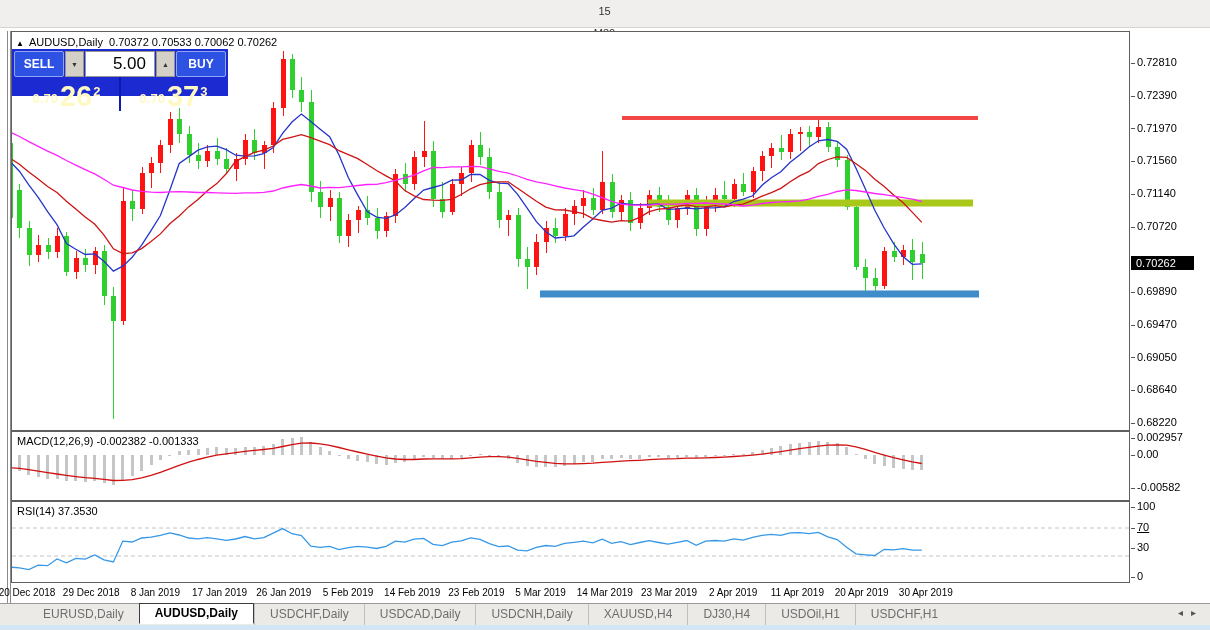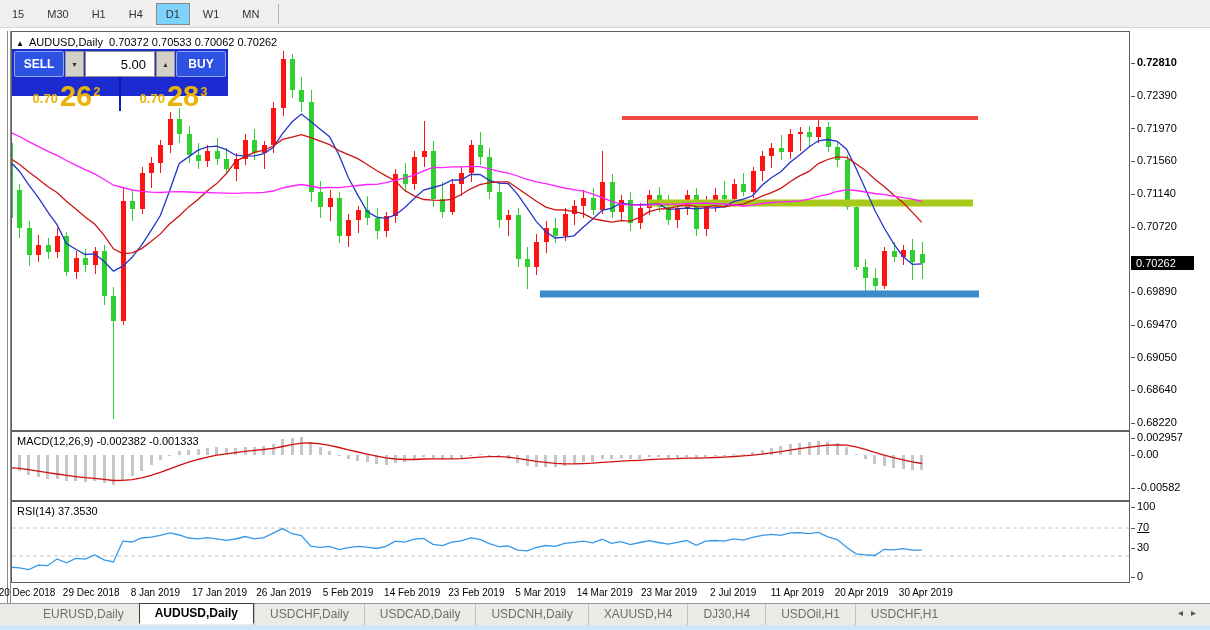"15" #toolbar { flex-direction: none -> column }
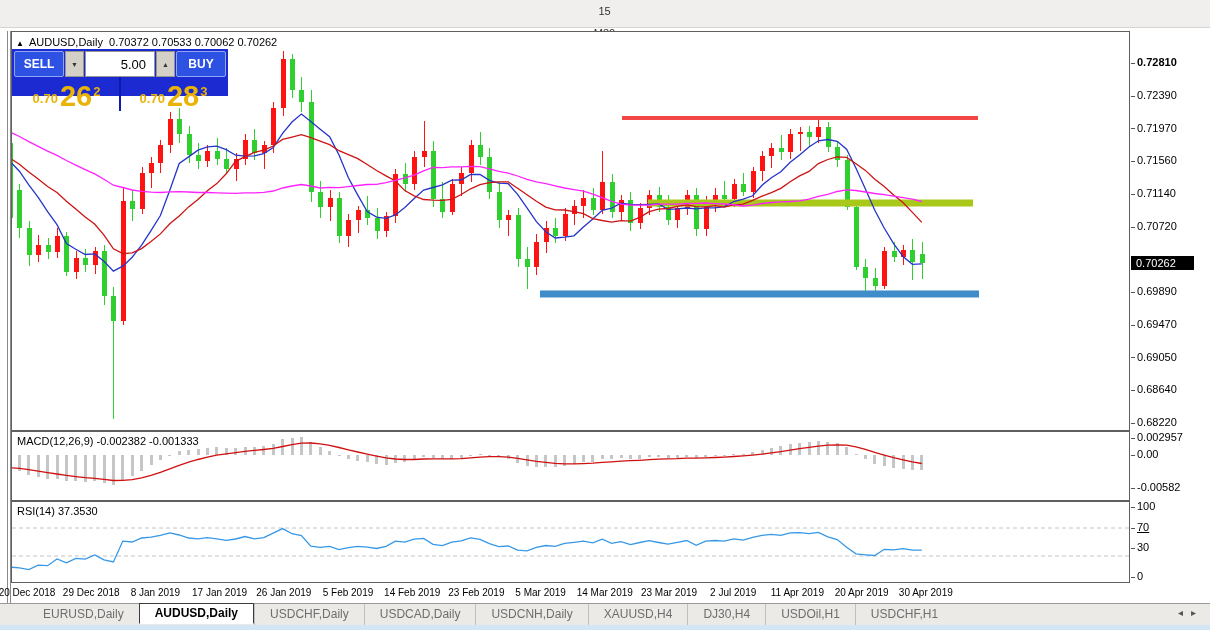"5.00" #tp-volume { font-size: 13px -> 17px }
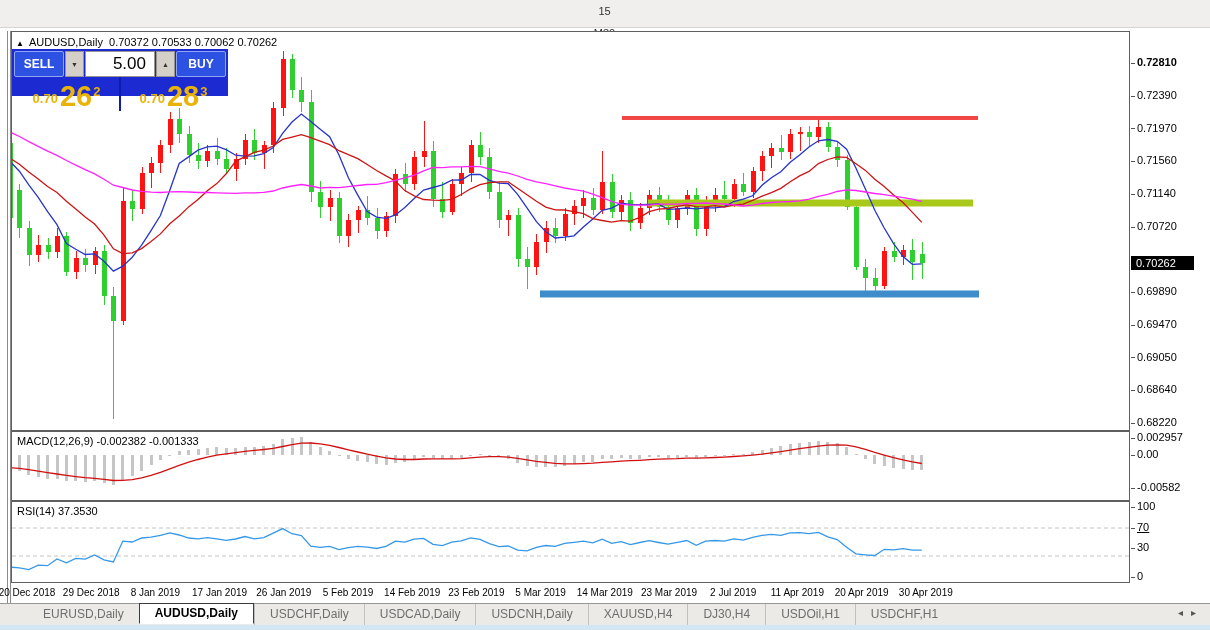"0.72810" div.tick { font-weight: bold -> none }
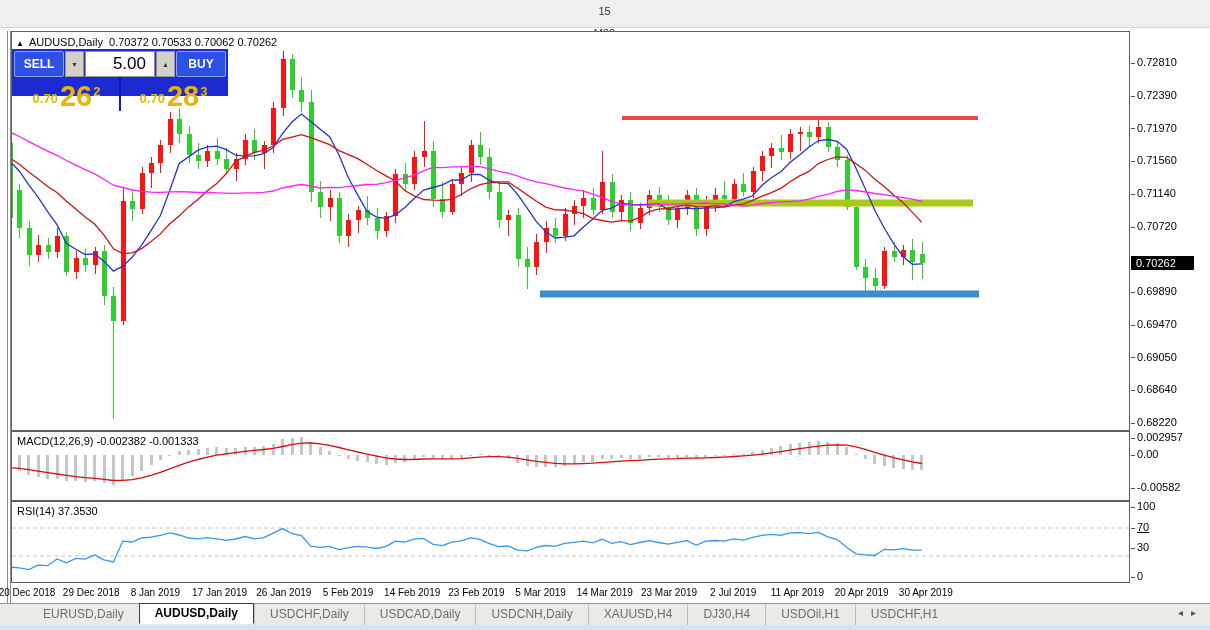"0.70" #tp-row2 { color: #eab308 -> #fef9c3 }
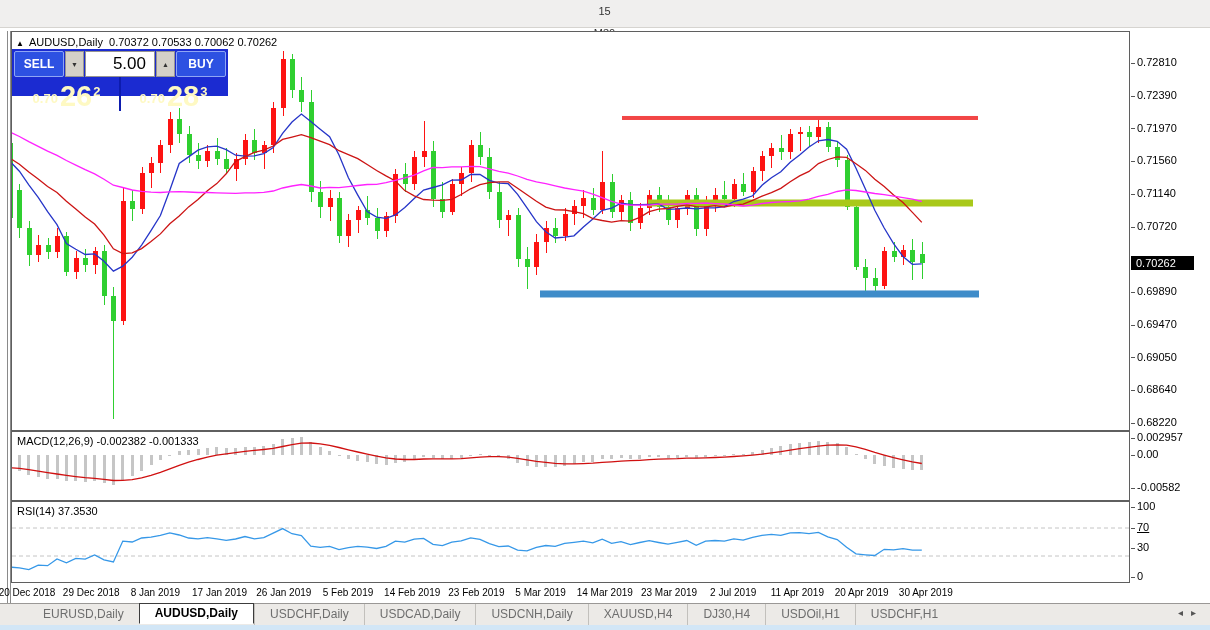"28" span.tp-big { text: 28 -> 37 }
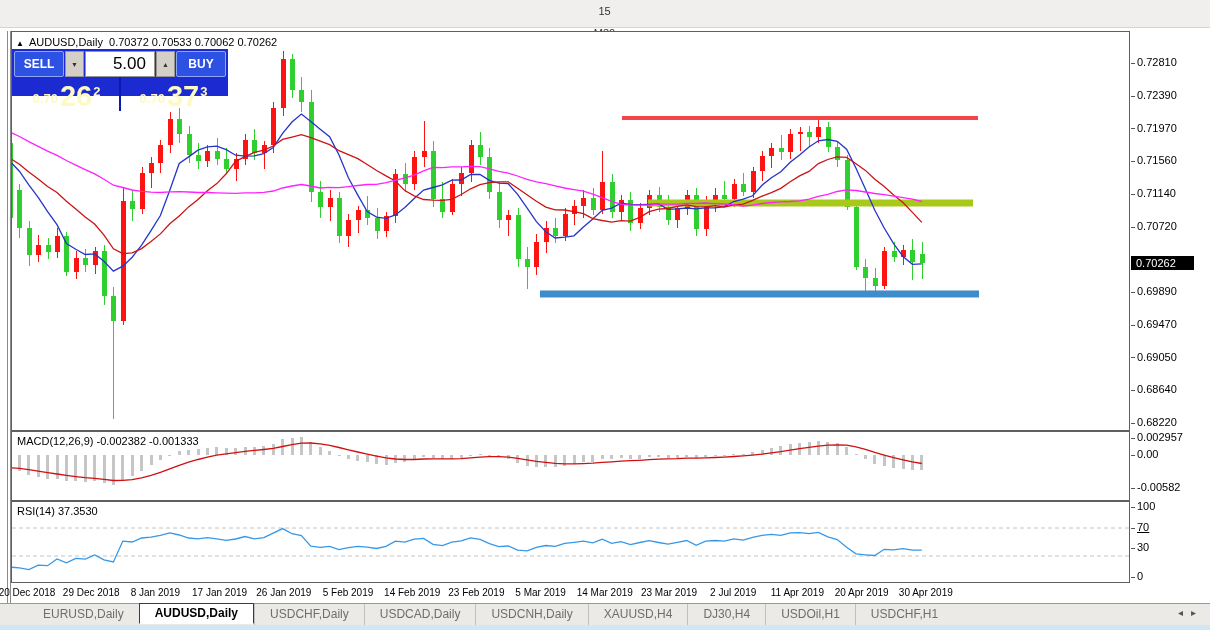"2 Jul 2019" div.dlab { text: Jul -> Apr }
